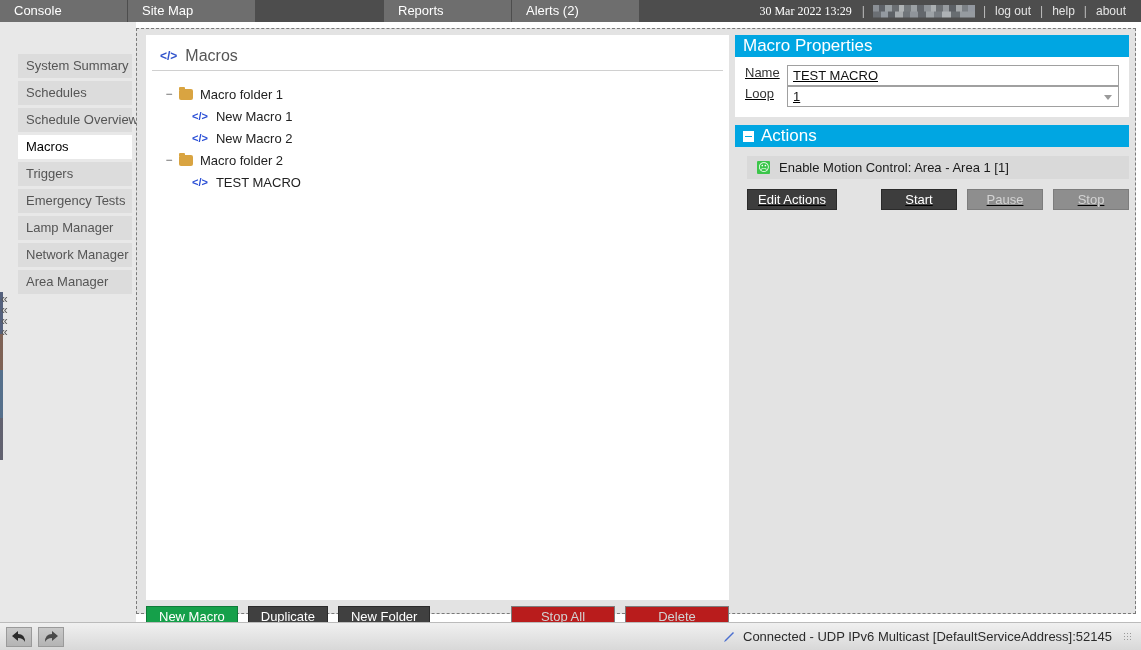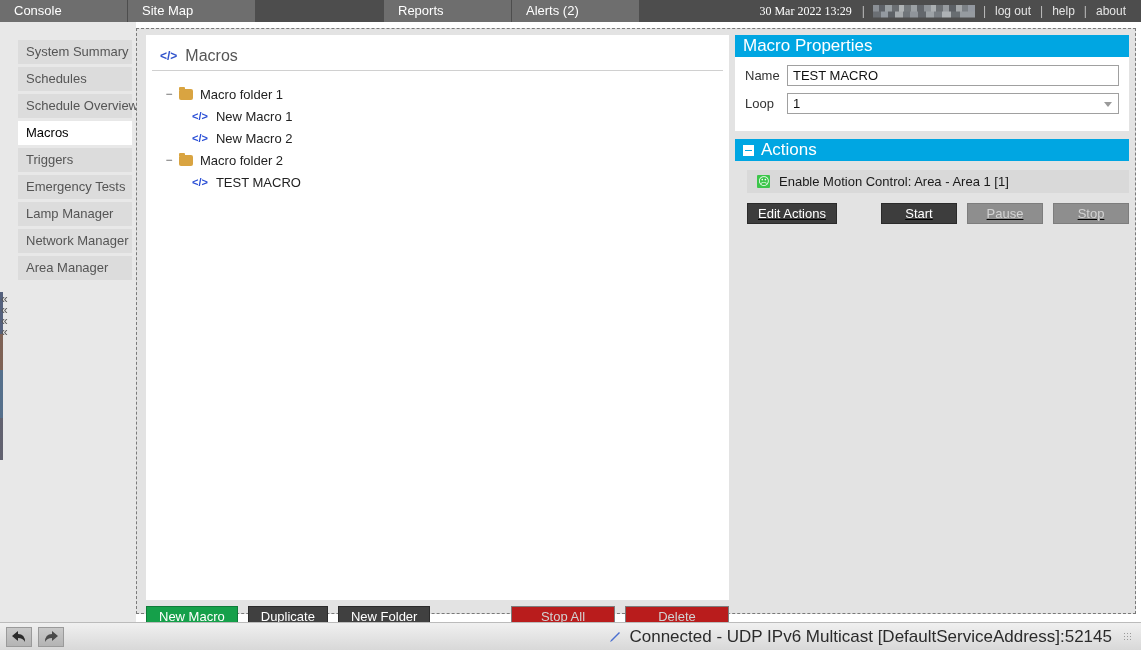"System Summary" .sidebar { padding-top: 18px -> 32px }
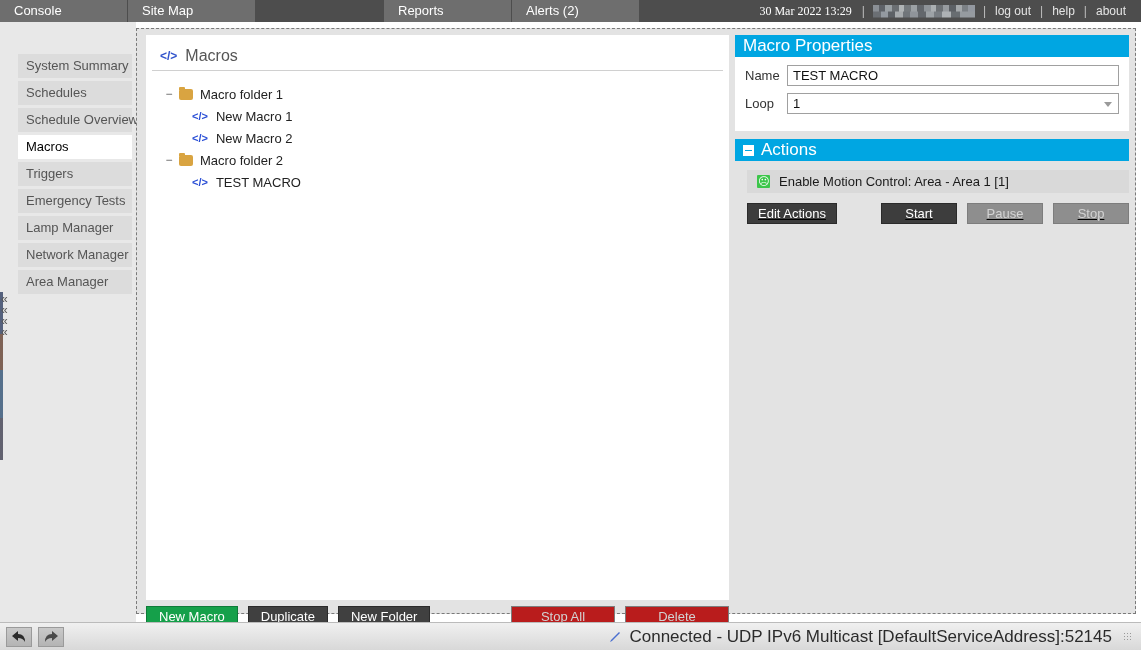"Name" .field-row { align-items: center -> flex-start; margin-bottom: 7px -> none; text-decoration: none -> underline }
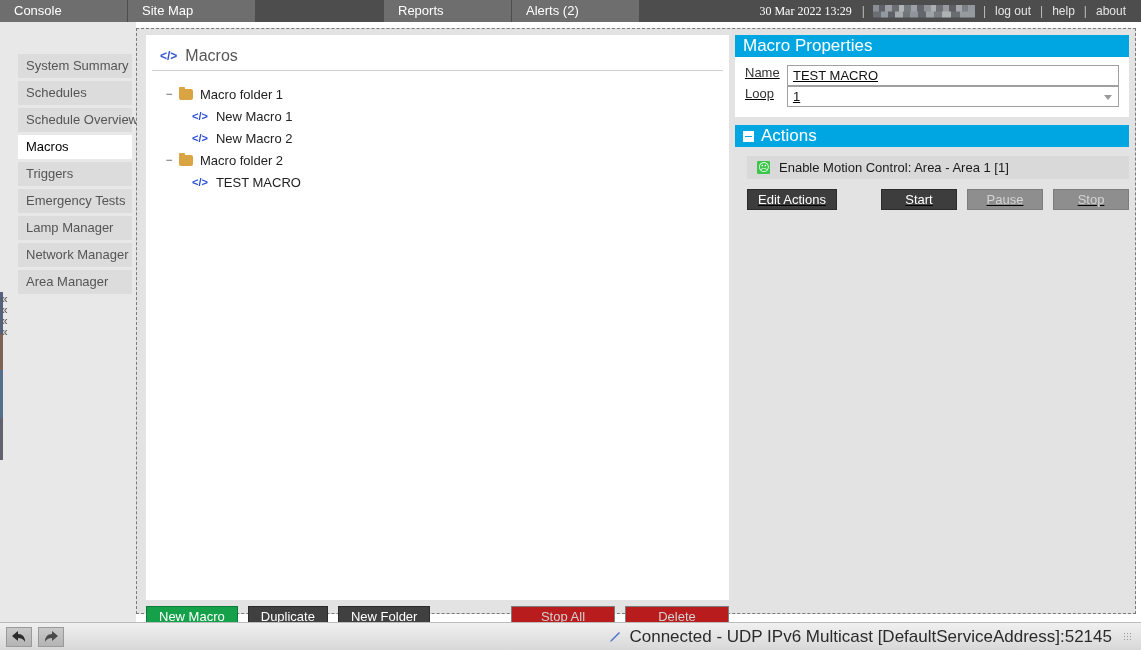"Connected - UDP IPv6 Multicast" .status-right { font-size: 17px -> 13px }
